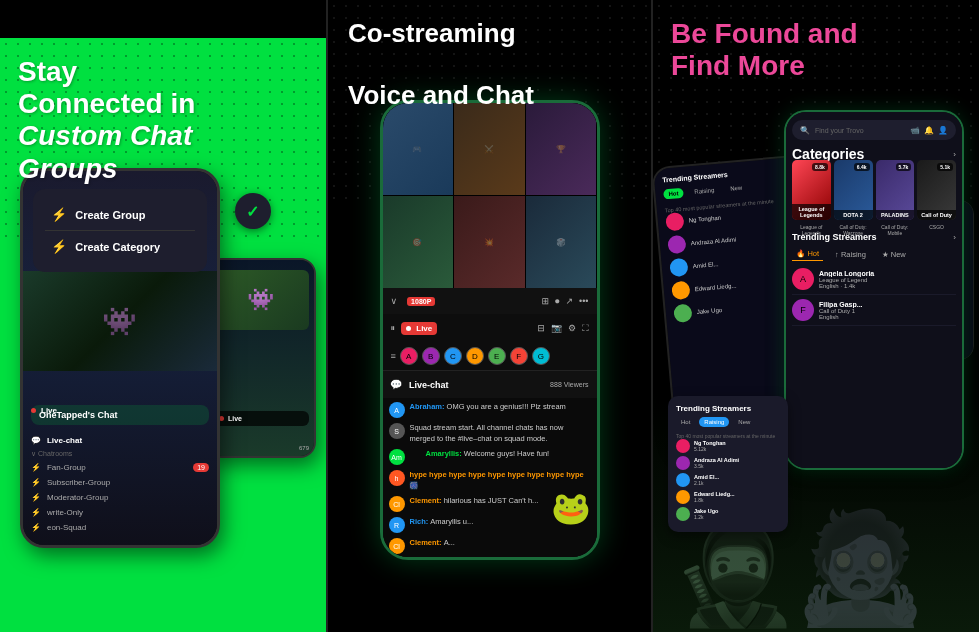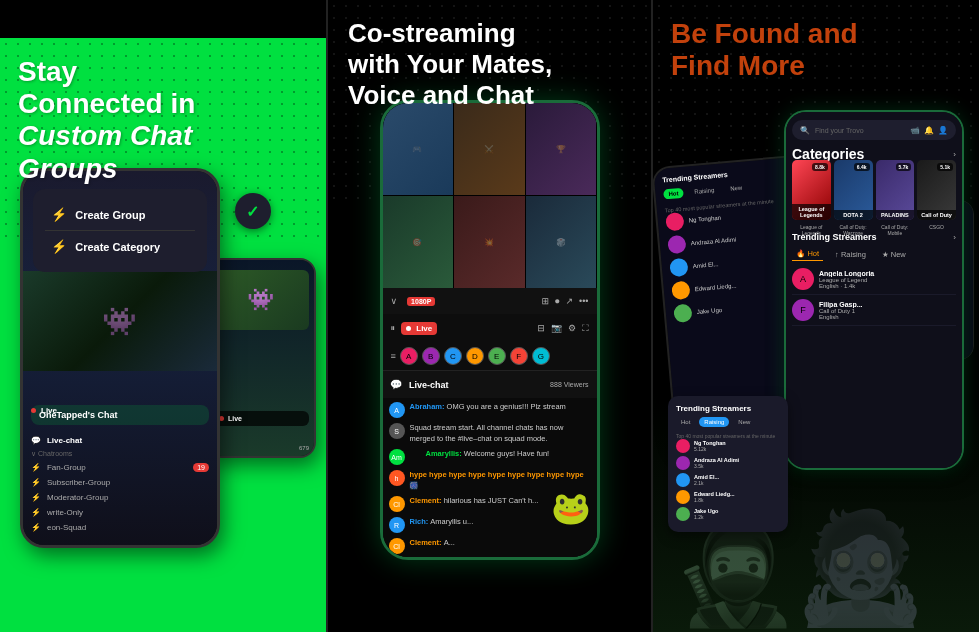"Be Found and" .panel3-title { color: #c2410c -> #ec4899 }
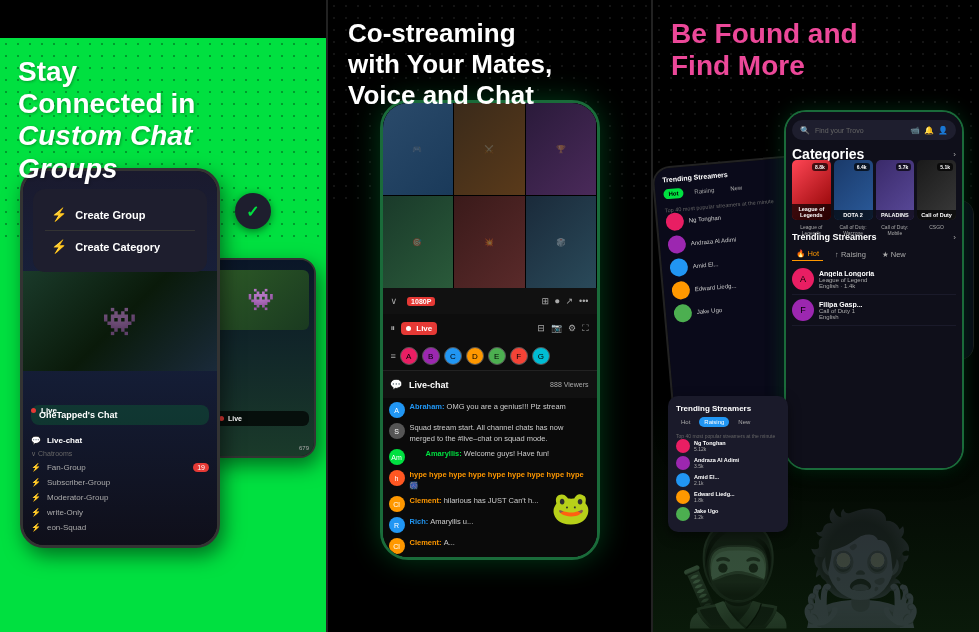"with Your Mates," span { html: <span>with Your Mates,</span> -> none }
